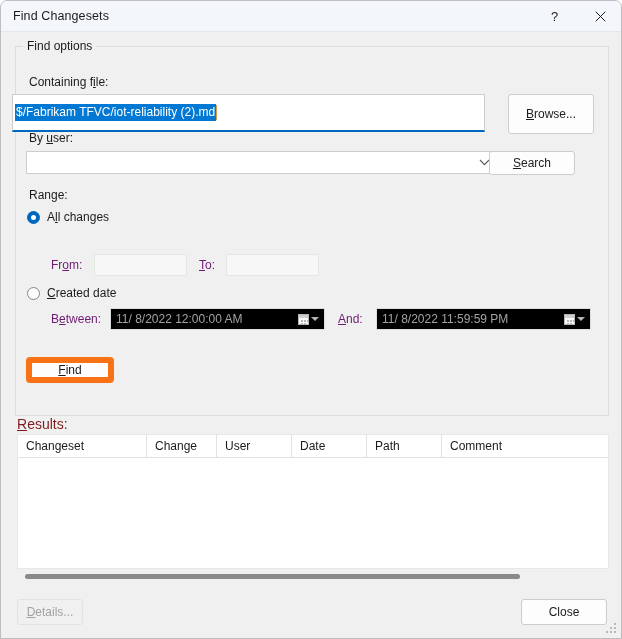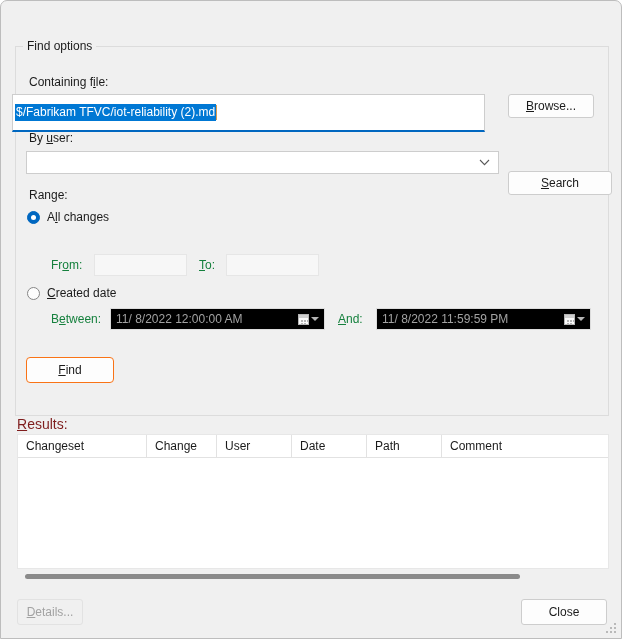"Find Changesets" div.titlebar { html: none -> <div> <div>Find Changesets</div> <div> <span>?</span> </div> <div> <svg> <path></path> </svg> </div> </div> }
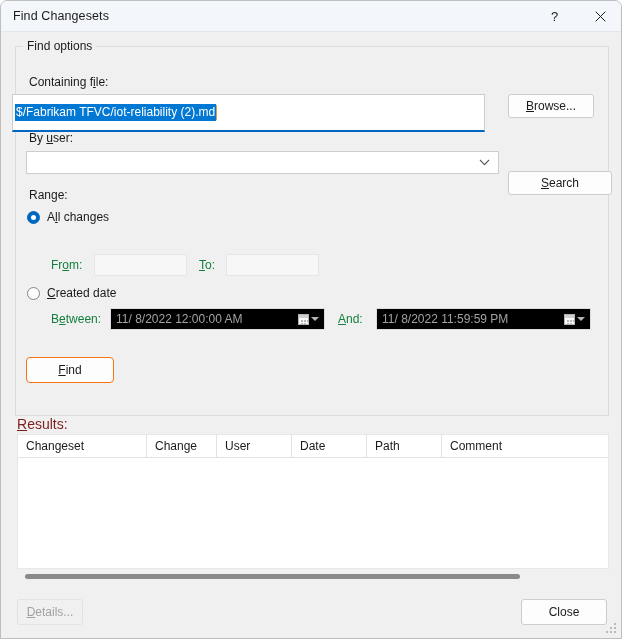"Browse..." div.btn { height: 24px -> 40px }
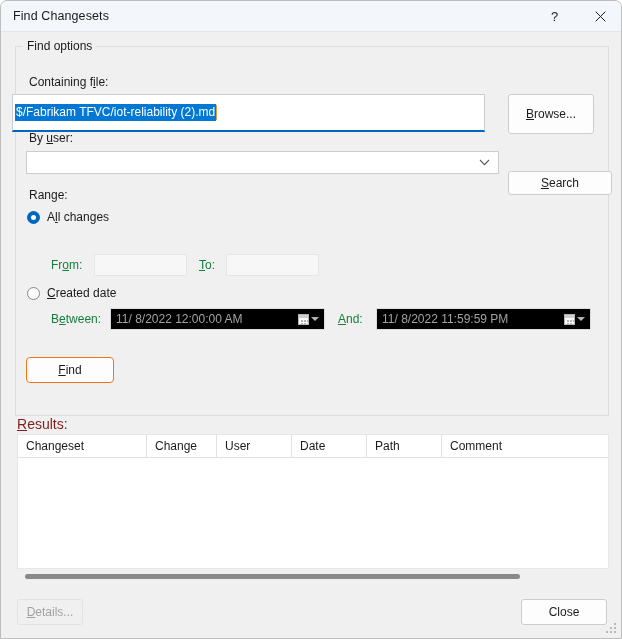"Search" div.btn { left: 507px -> 488px; margin-top: 20px -> none; width: 104px -> 86px }
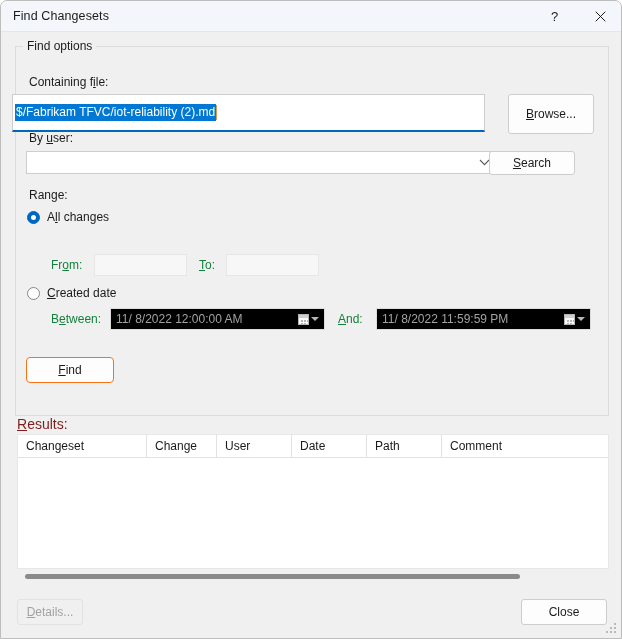"From:" .lbl.disabled { color: #15803d -> #701a75 }
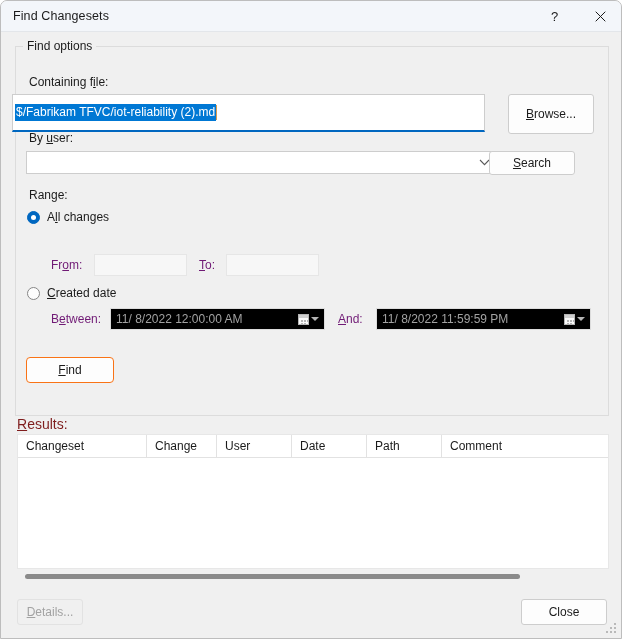"Find" .btn.default { border: 1px solid #f97316 -> 6px solid #f97316 }
